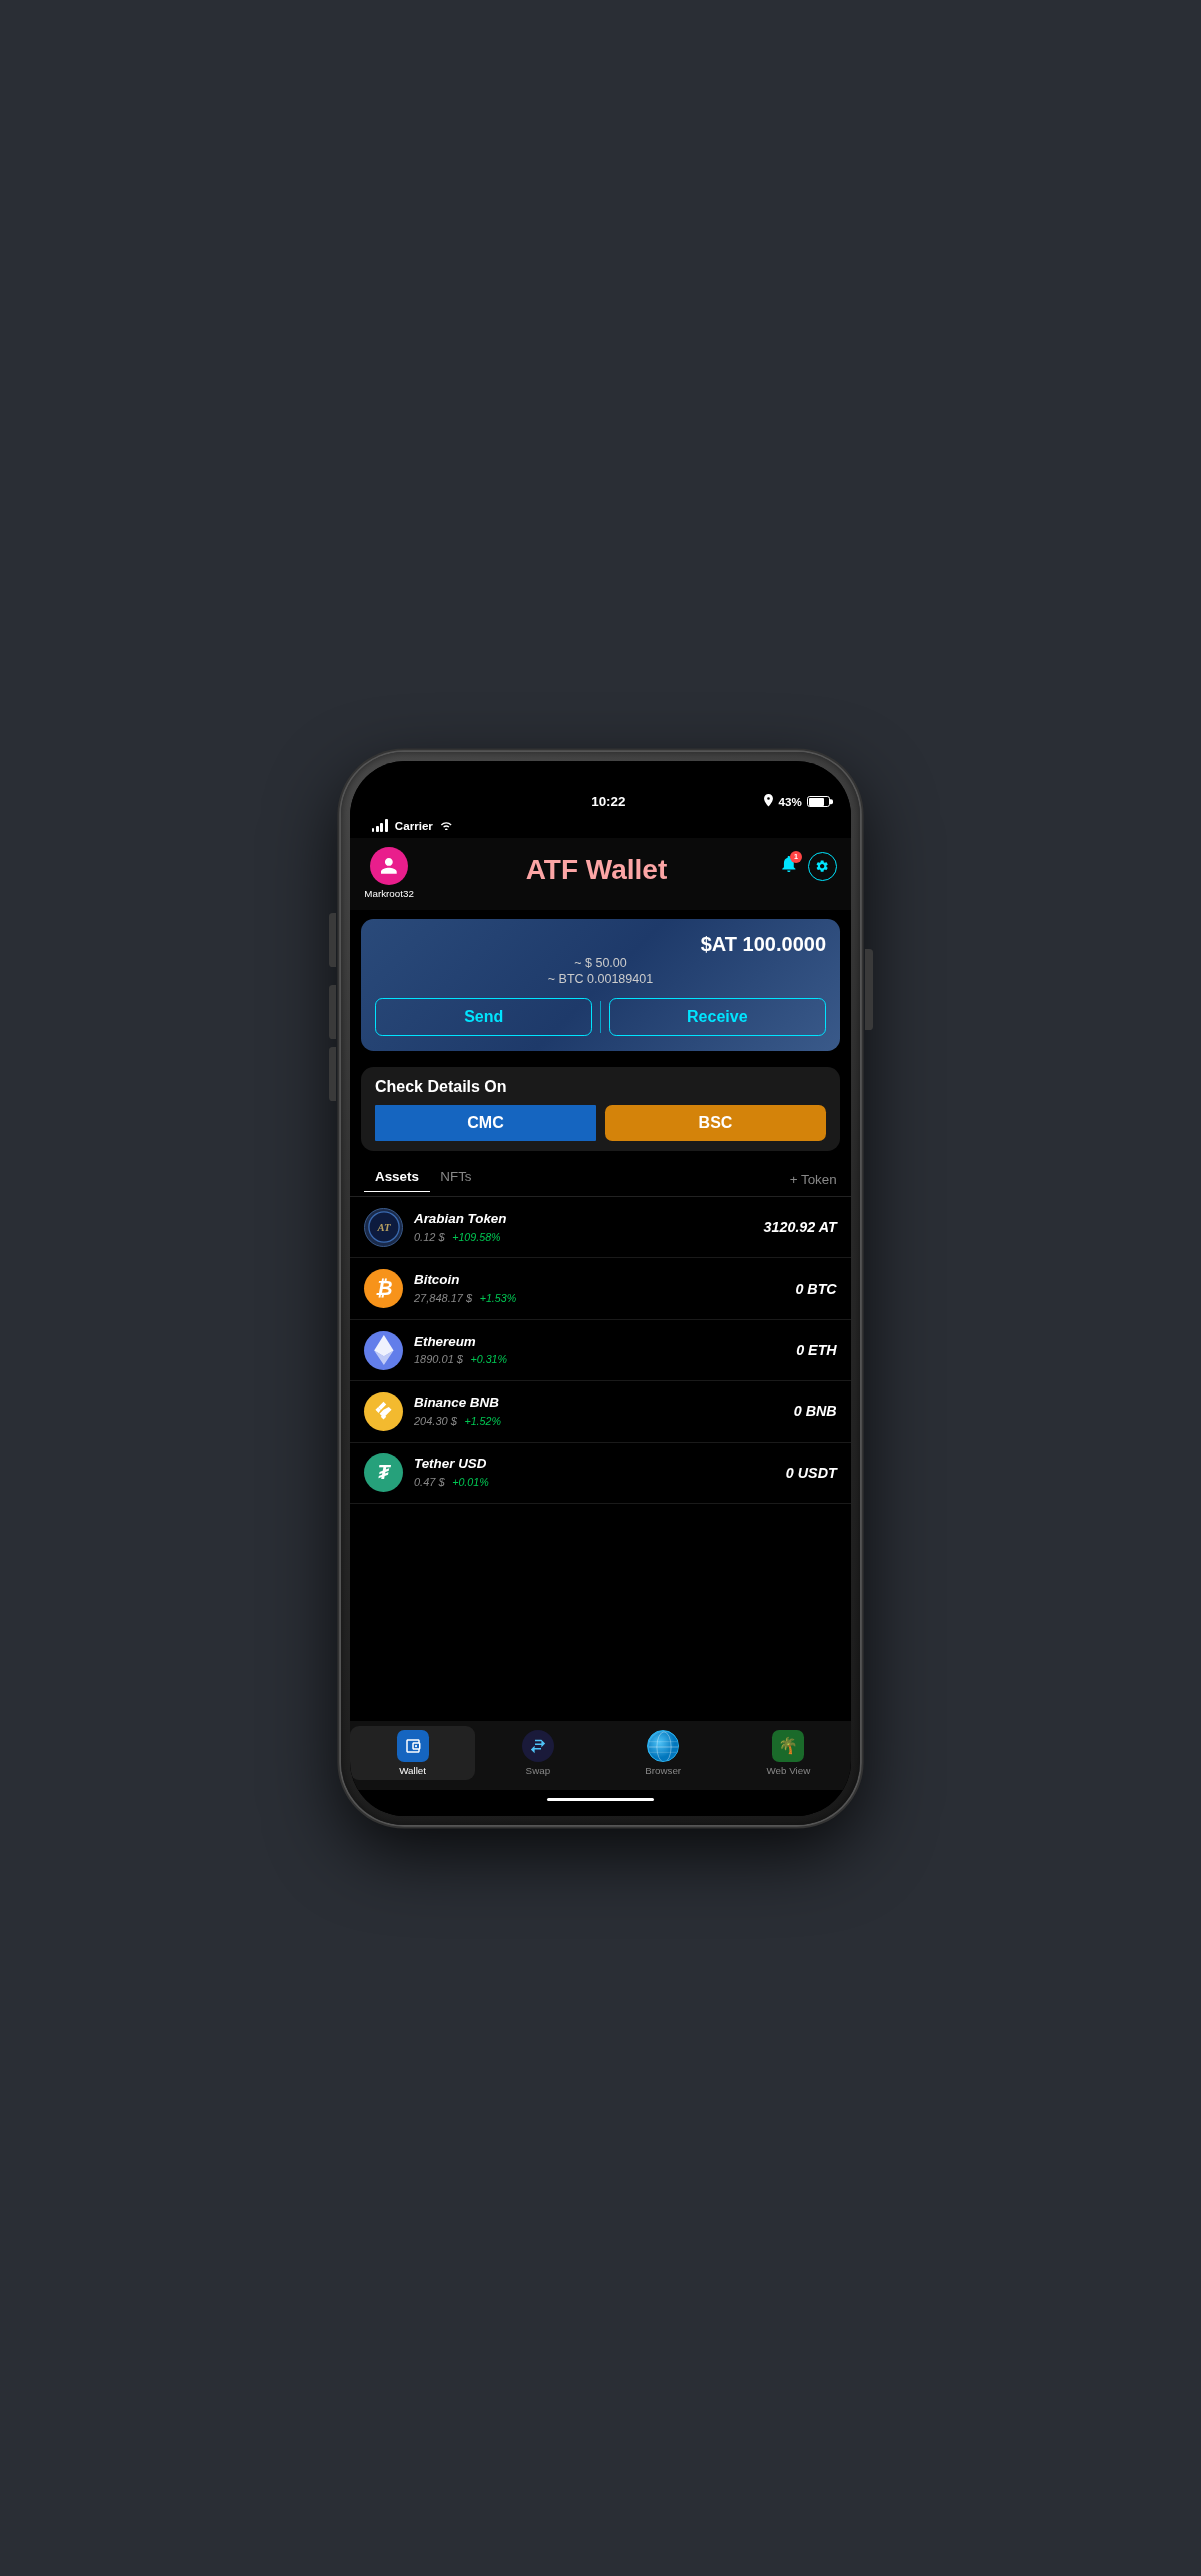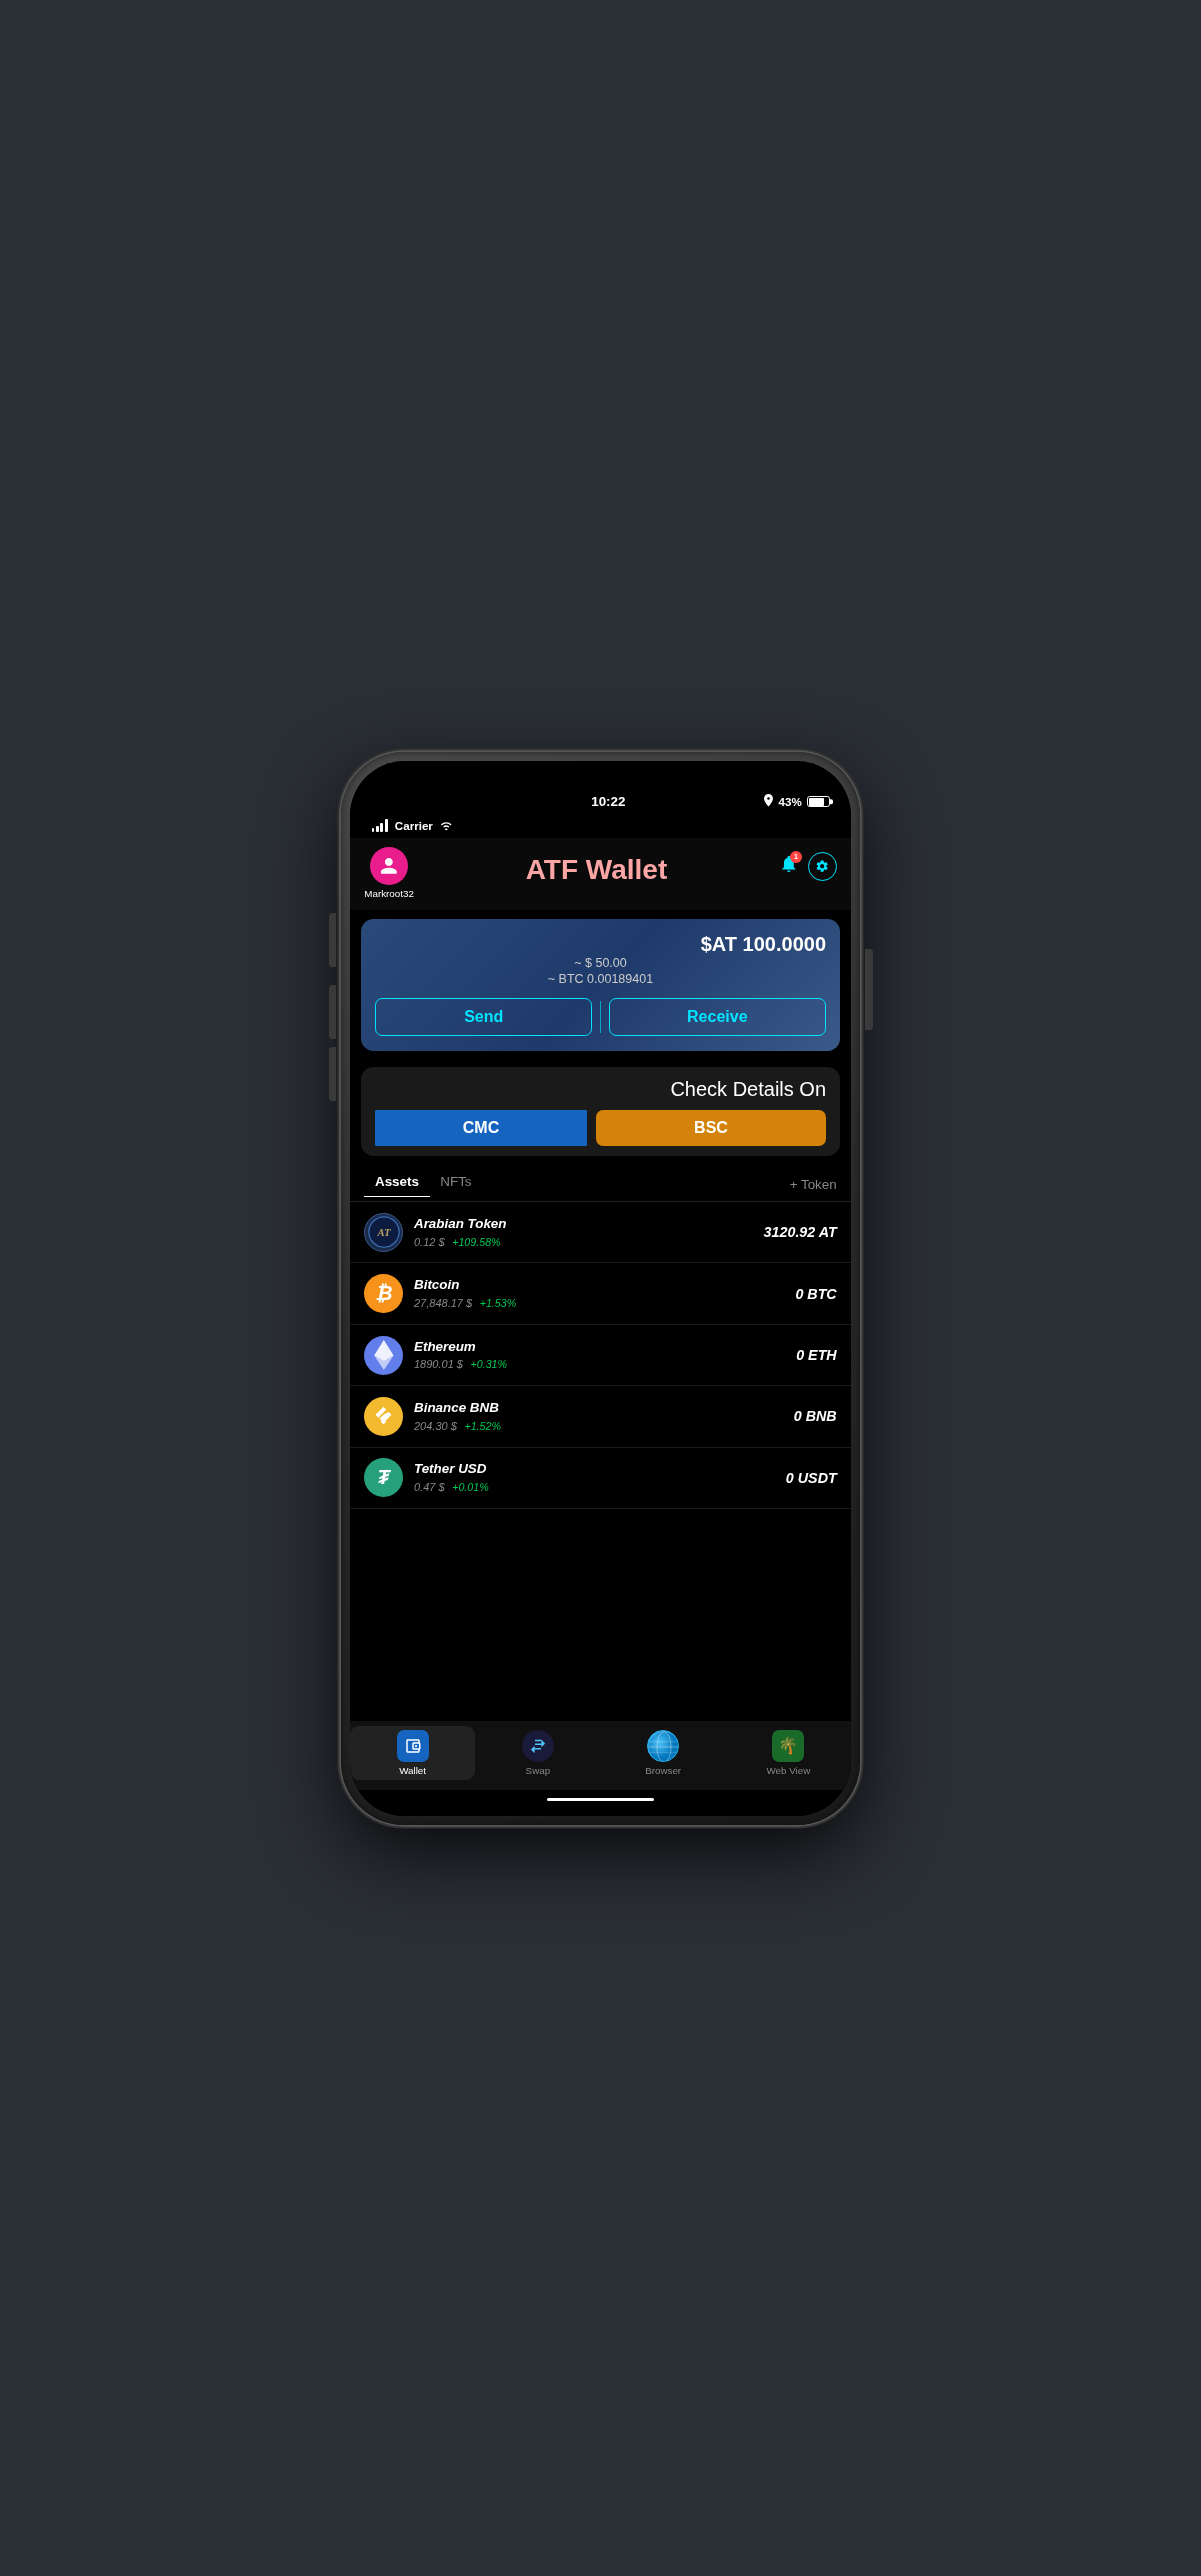"Check Details On" .check-details-title { font-size: 20px -> 16px; font-weight: 400 -> 700; text-align: right -> left }
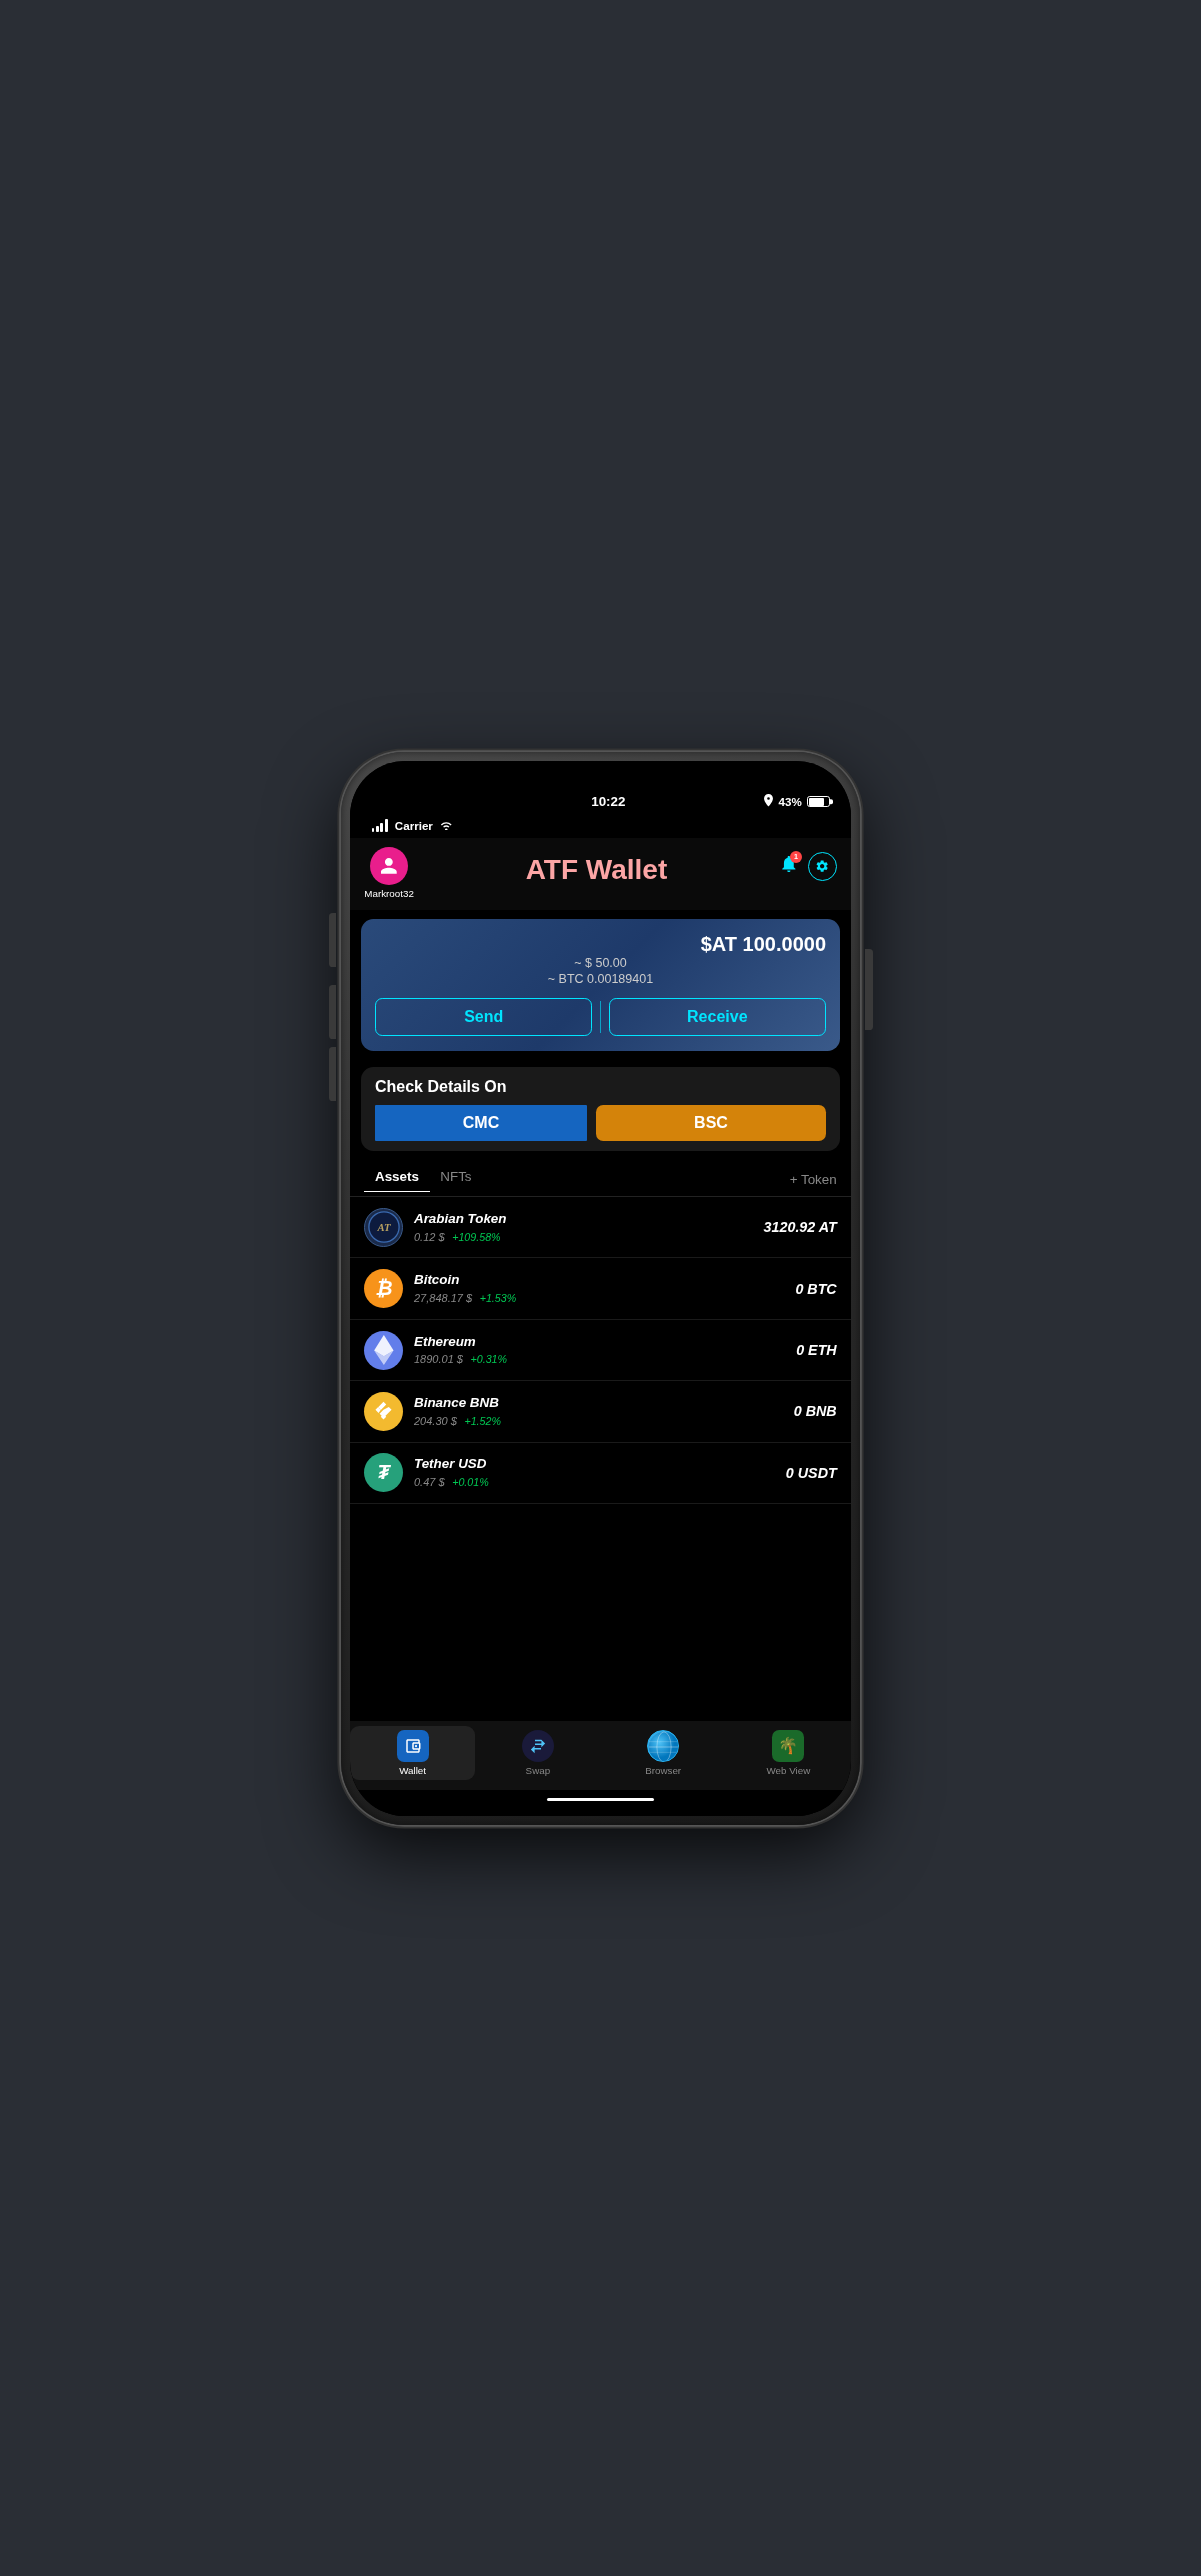"CMC" .cmc-btn { padding: none -> 9px }
